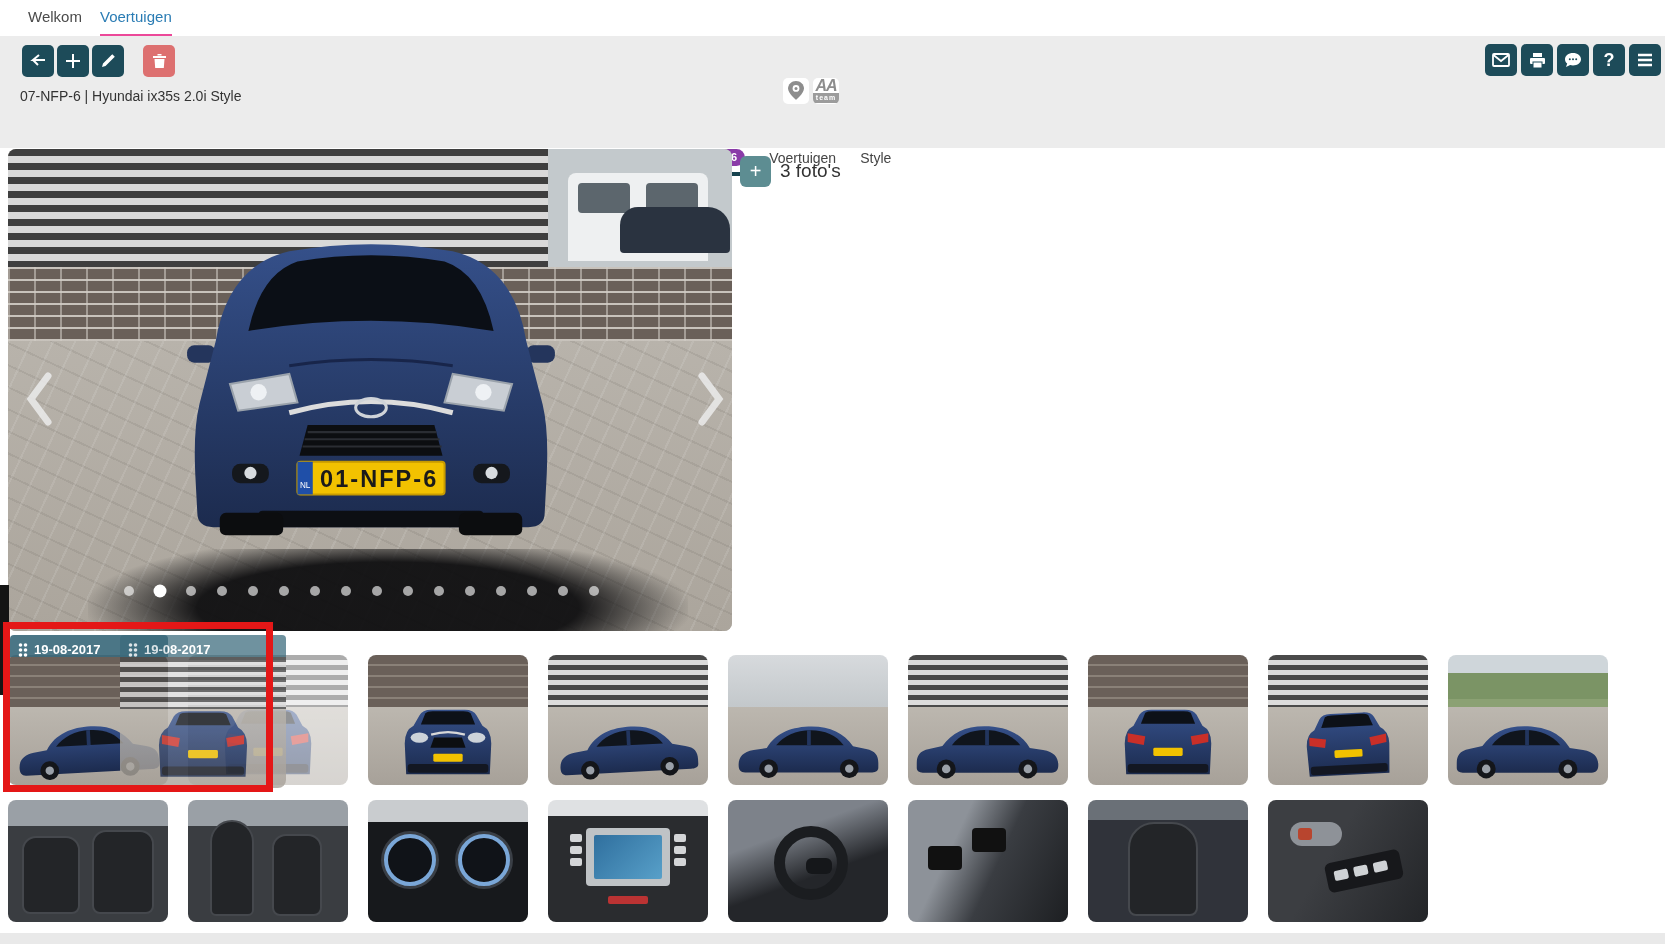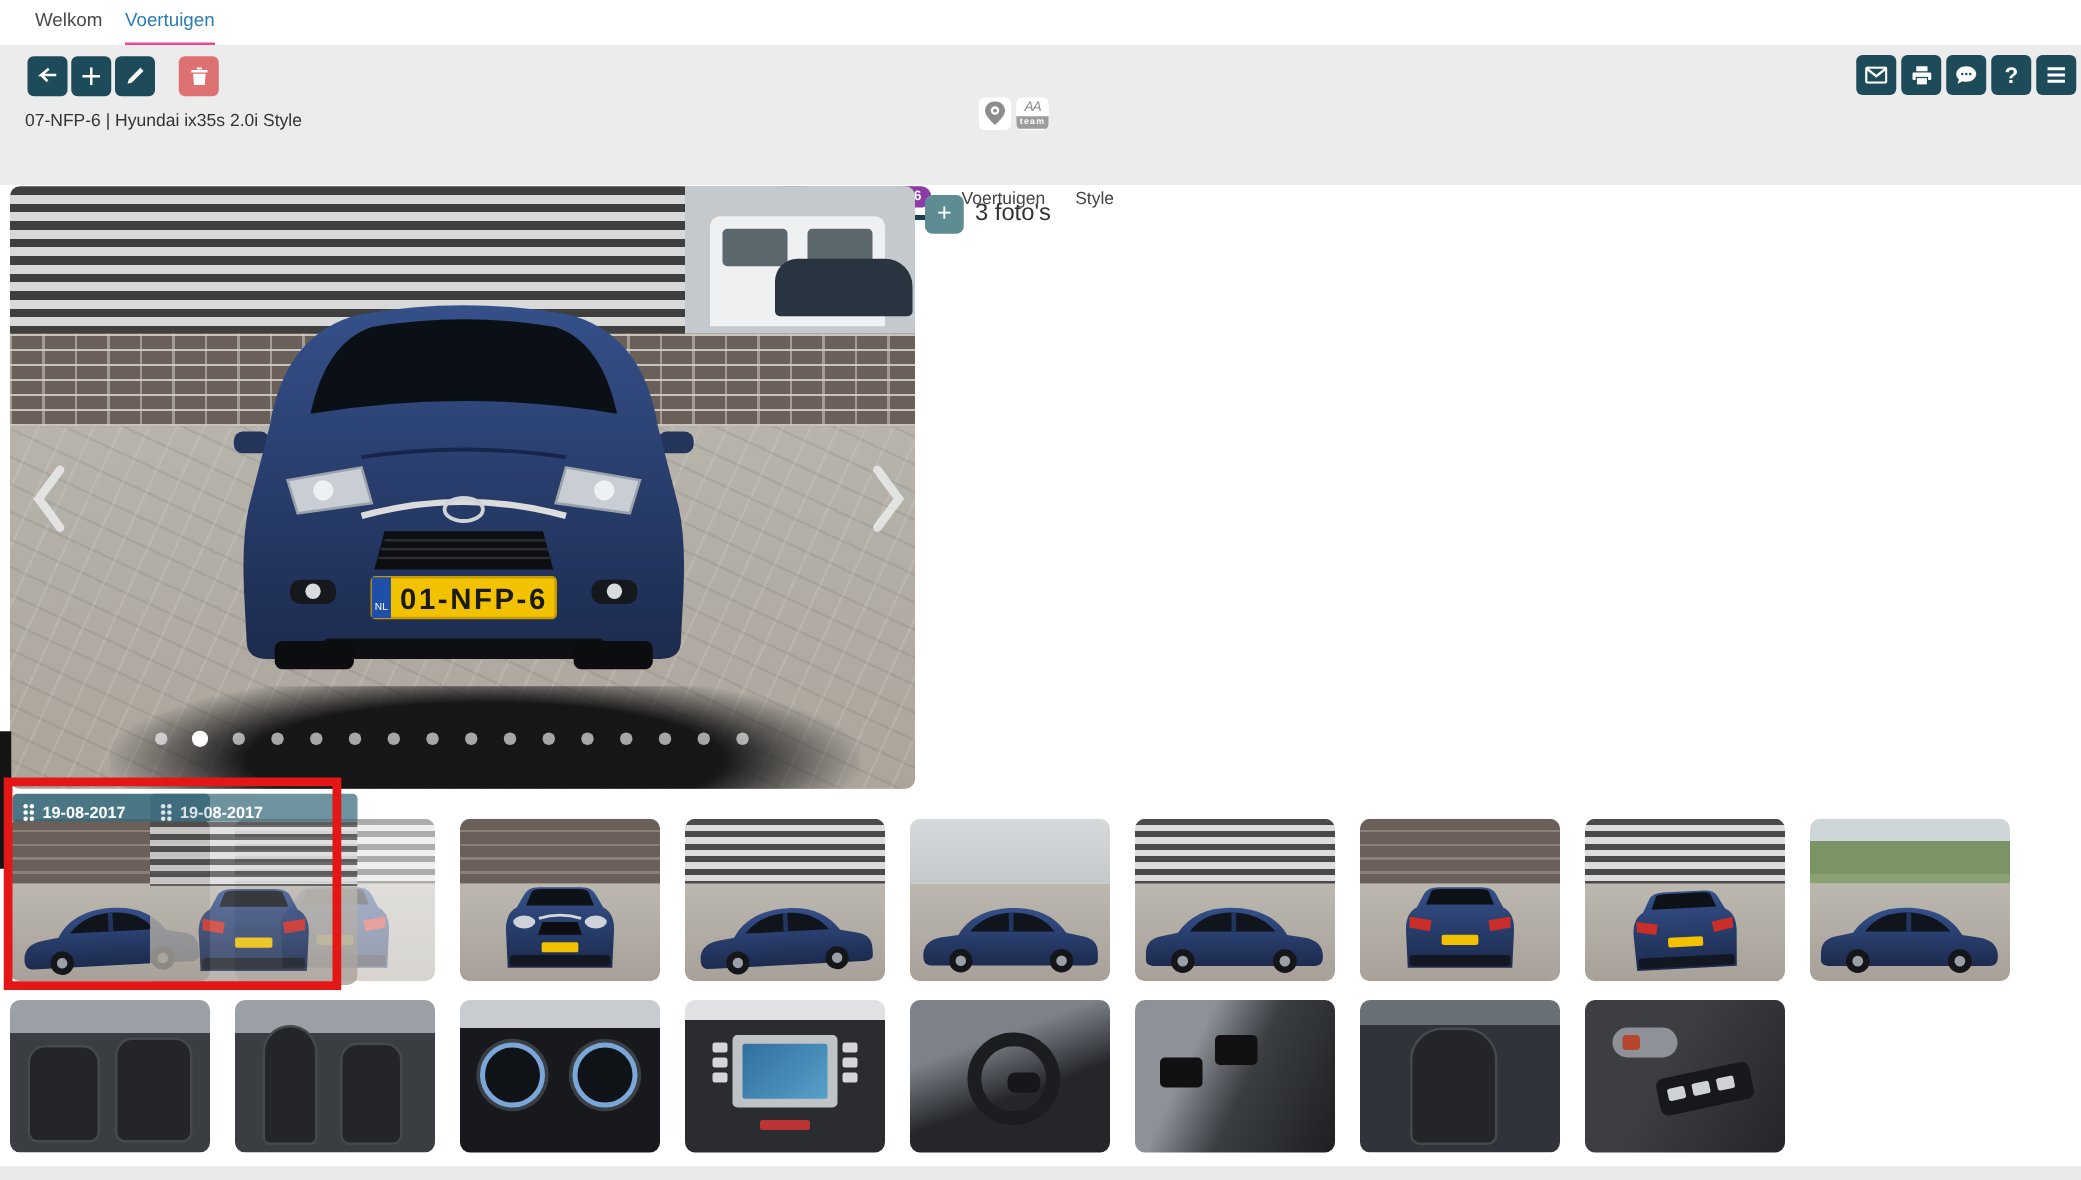"AA" .aa .aat { font-size: 11px -> 16px; font-weight: normal -> bold }
